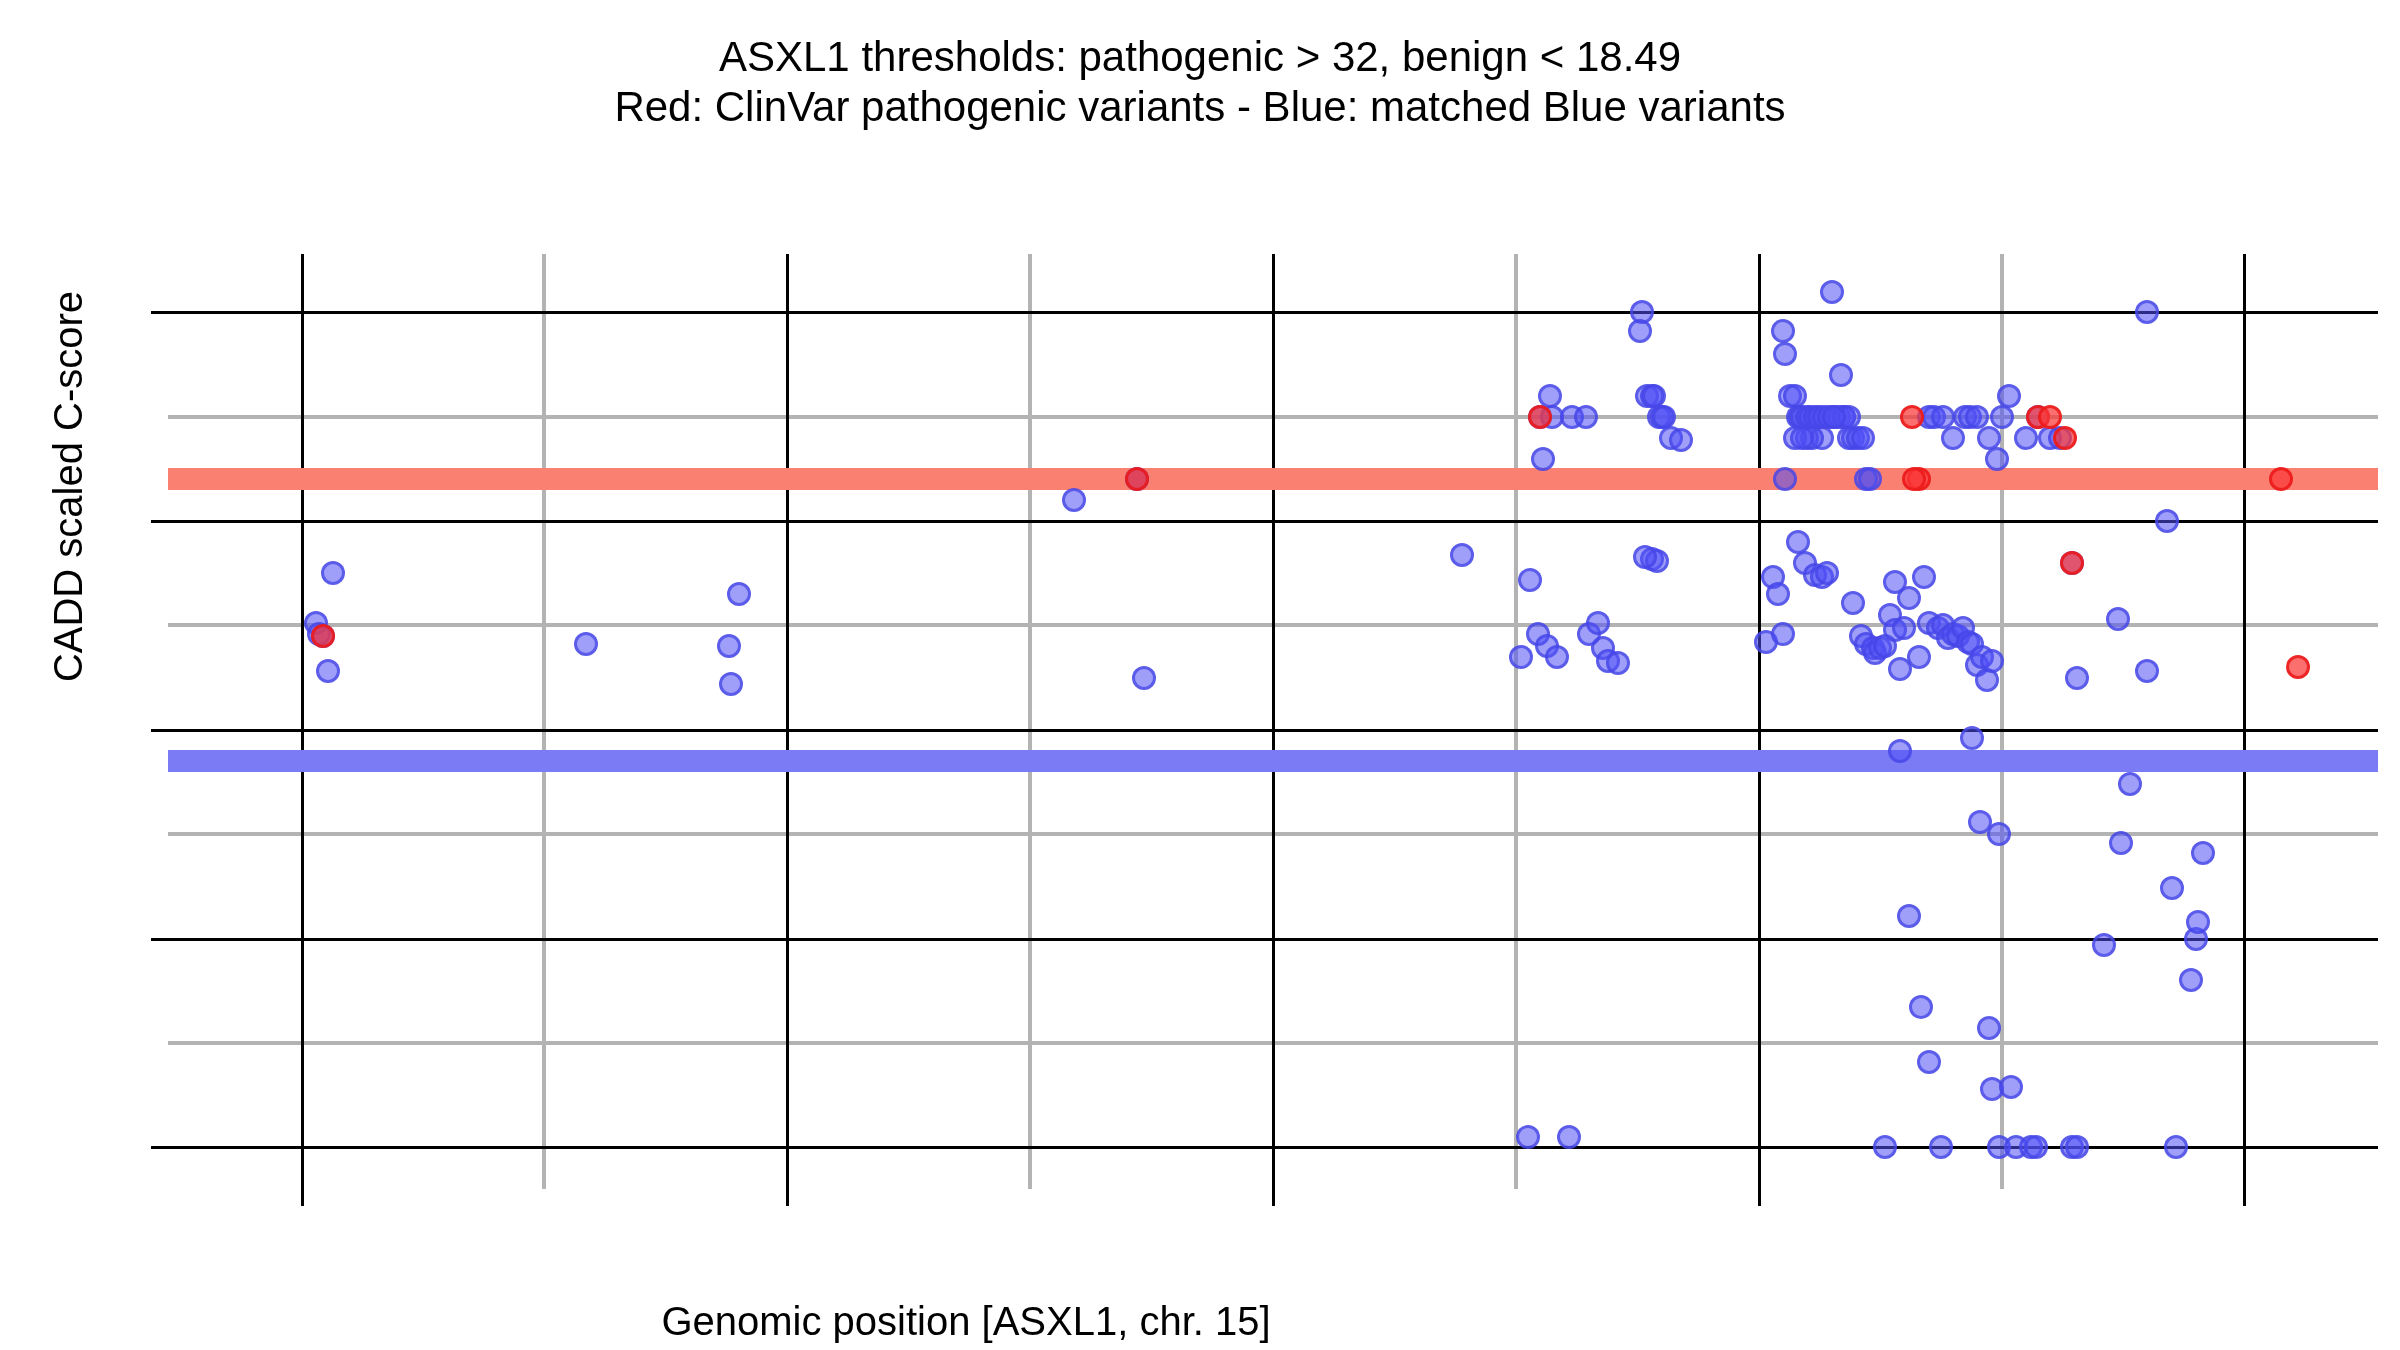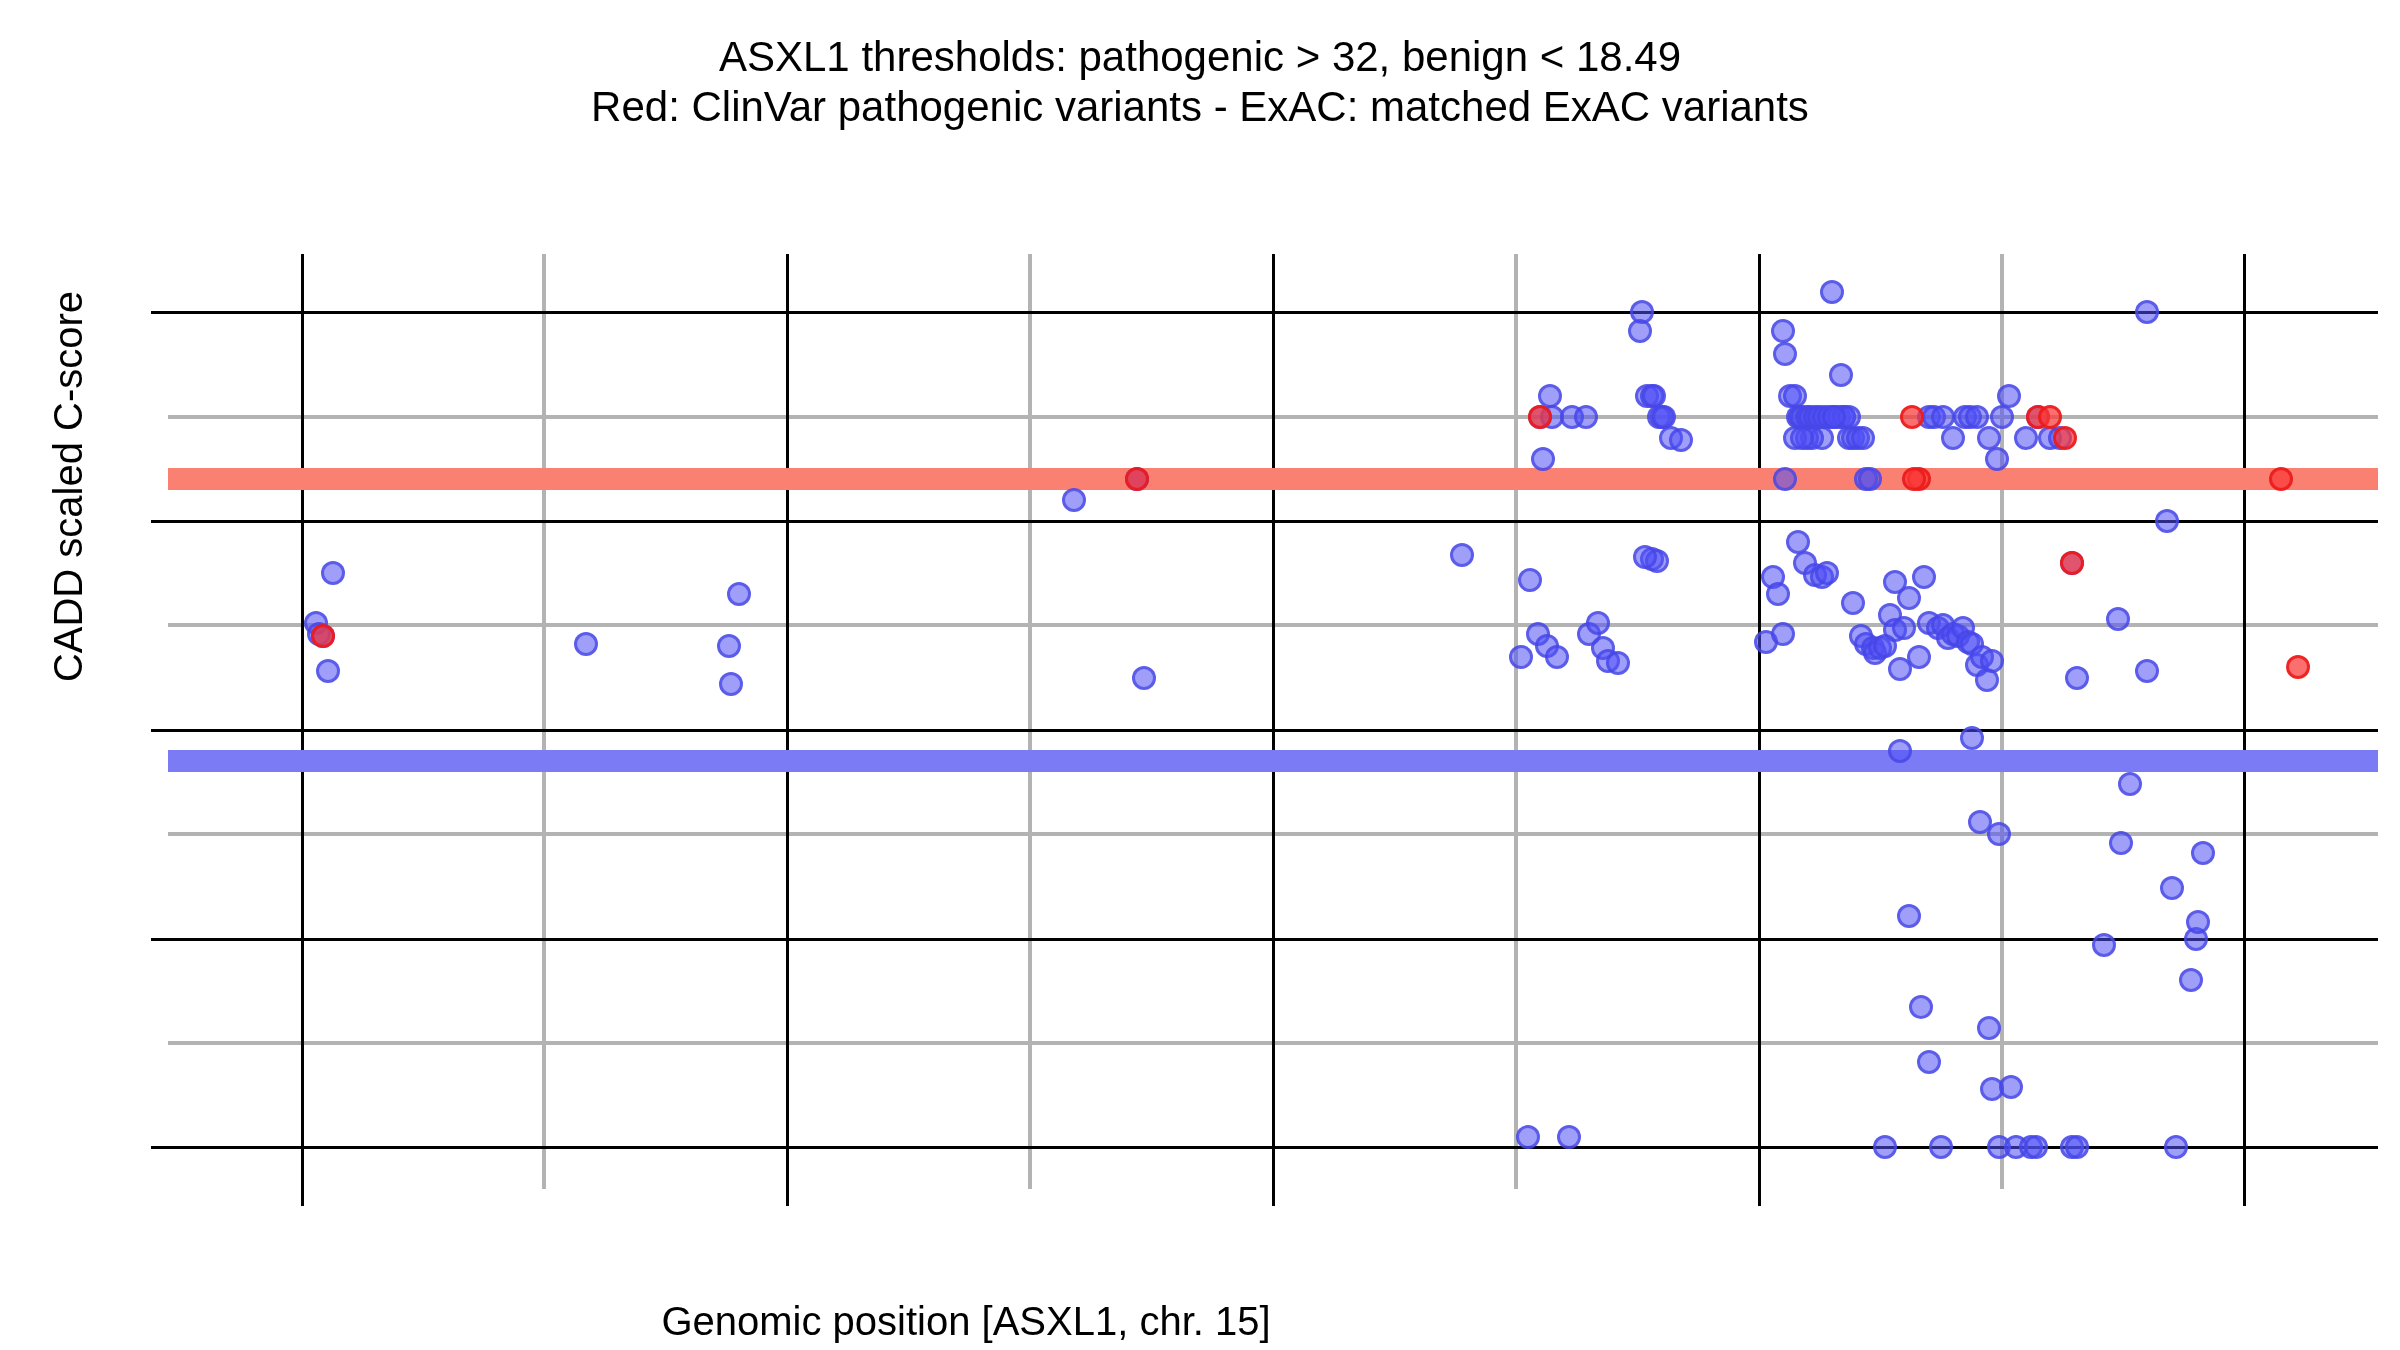"Red: ClinVar pathogenic variants -" div.title-line { text: ExAC: matched ExAC -> Blue: matched Blue }
